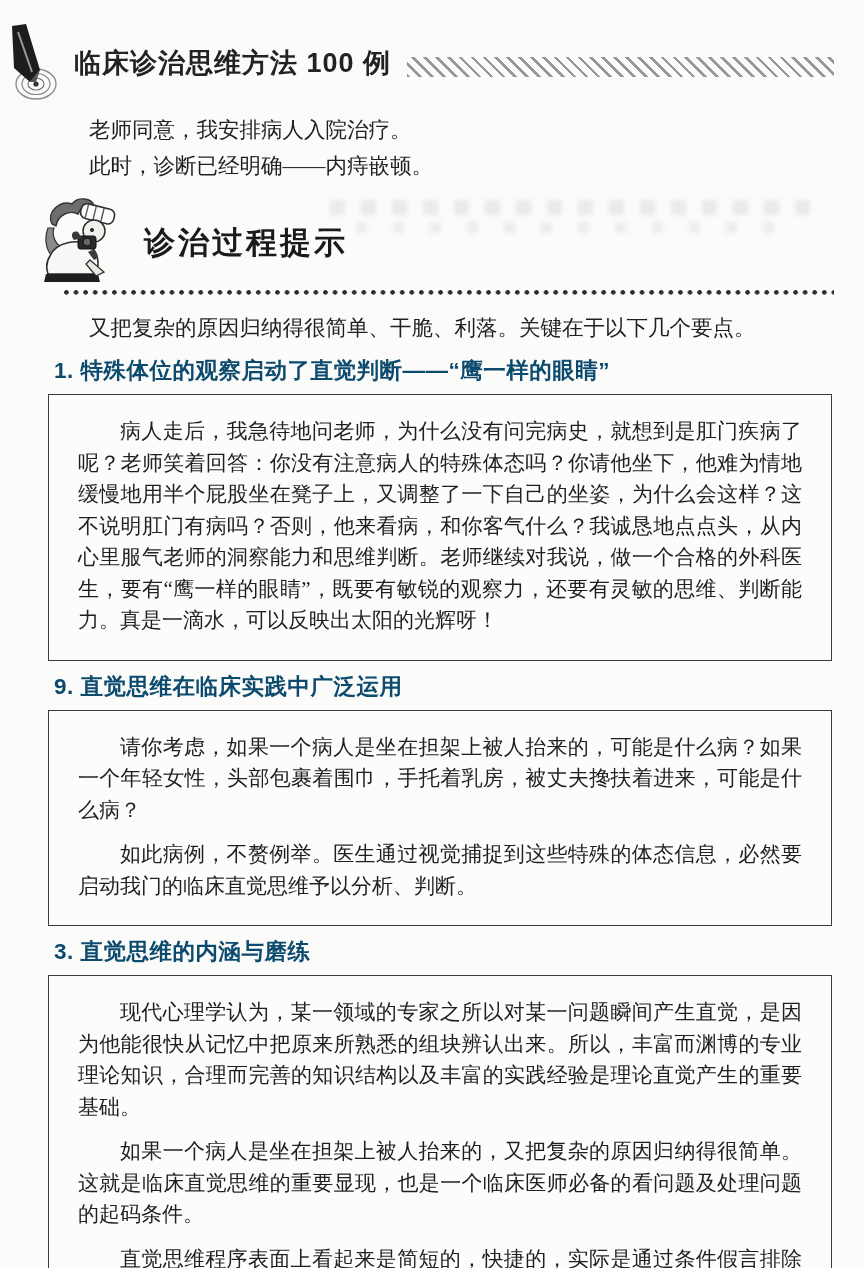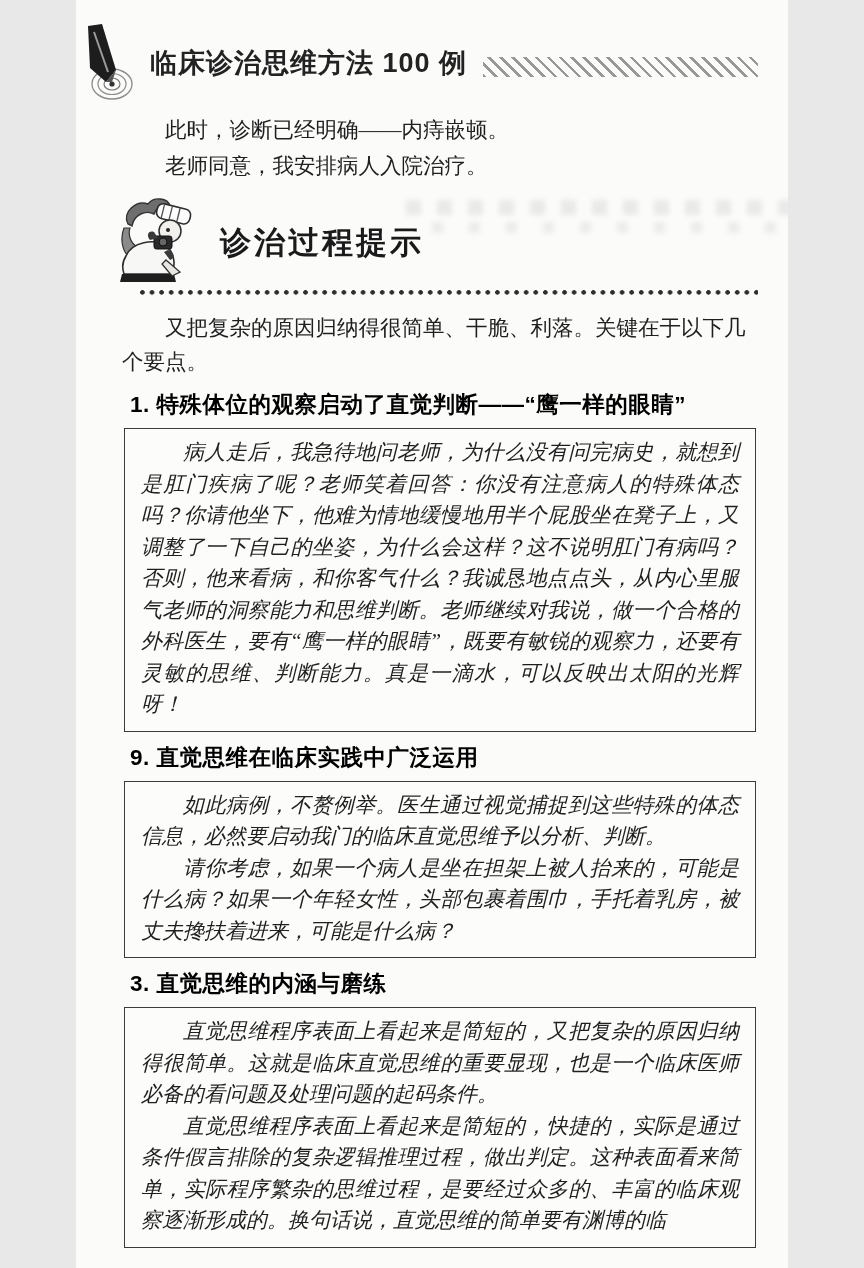"临床诊治思维方法 100 例" .page { width: 712px -> 864px }
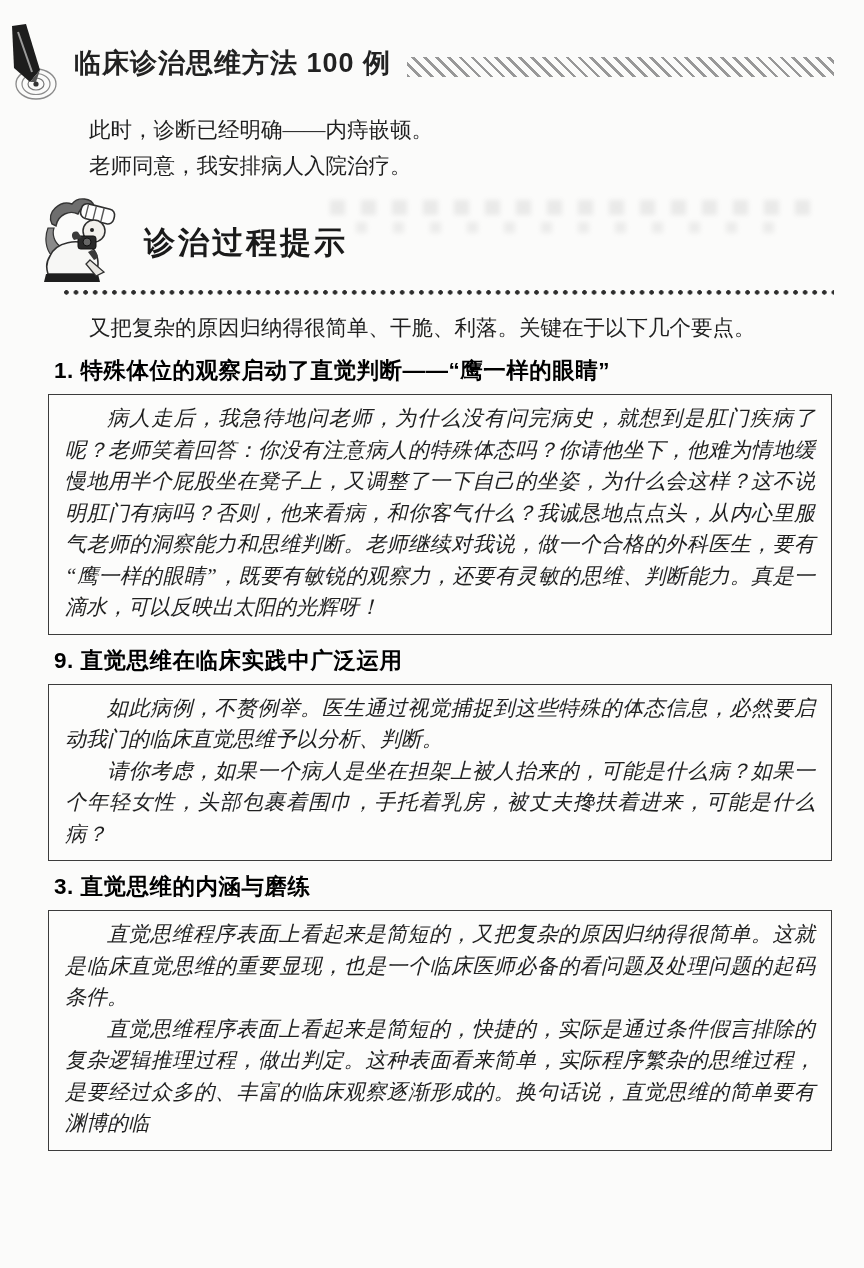"此时，诊断已经明确——内痔嵌顿。" p.indent { order: before "老师同意，我安排病人入院治疗。" -> after "老师同意，我安排病人入院治疗。" }
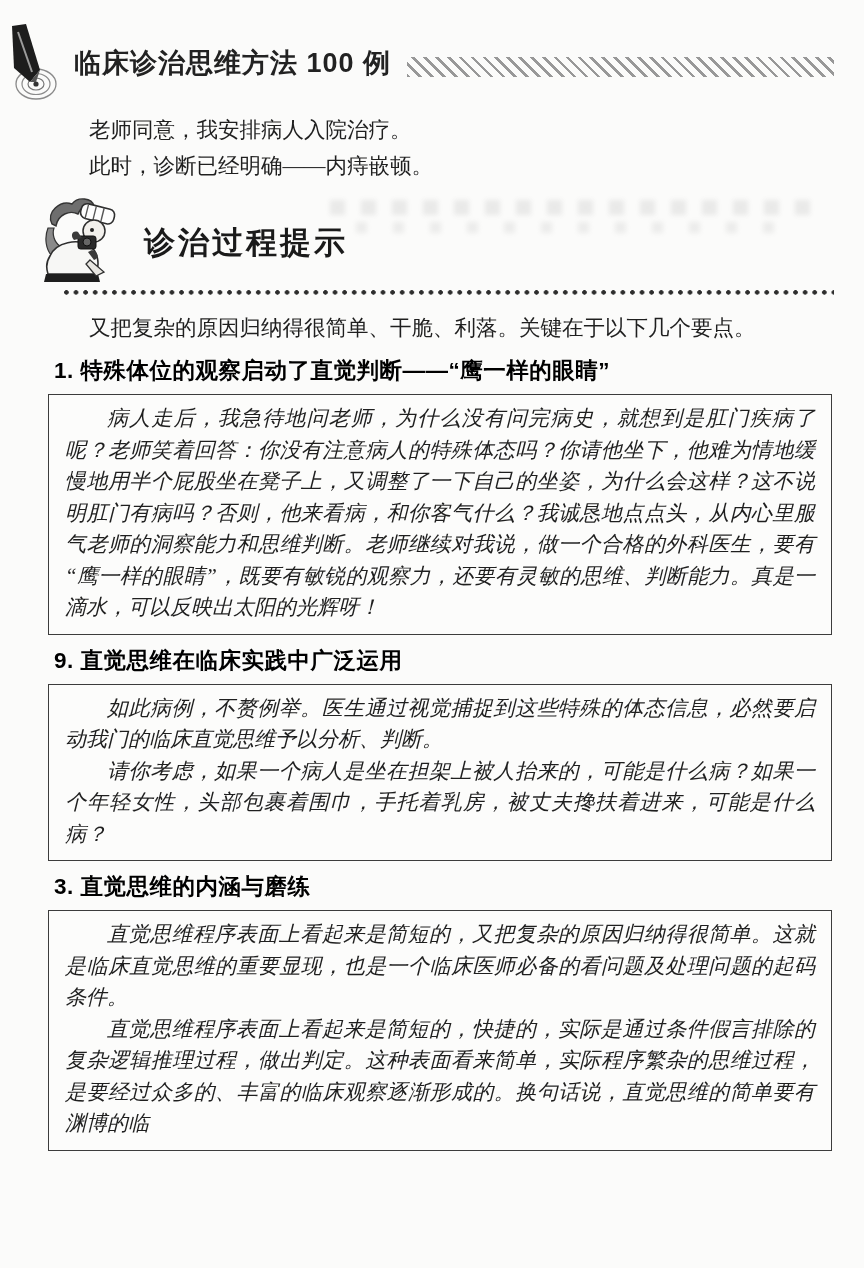"1. 特殊体位的观察启动了直觉判断——“鹰一样的眼睛”" .point-heading { color: #000000 -> #0c4a6e }
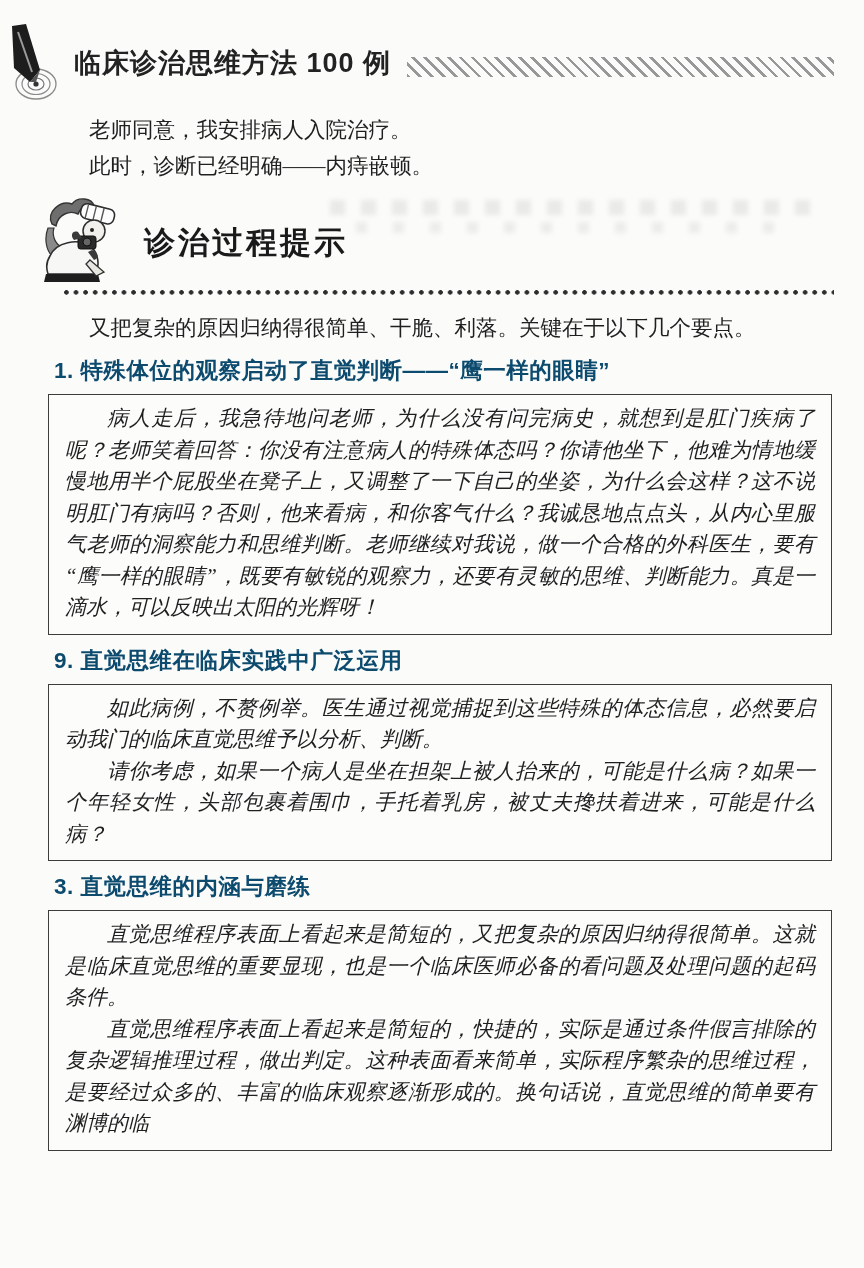"病人走后，我急待地问老师，为什么没有问完病史，就想到是肛门疾病了呢？老师笑着回答" .box p { font-style: italic -> none; margin: 0 -> 13px }
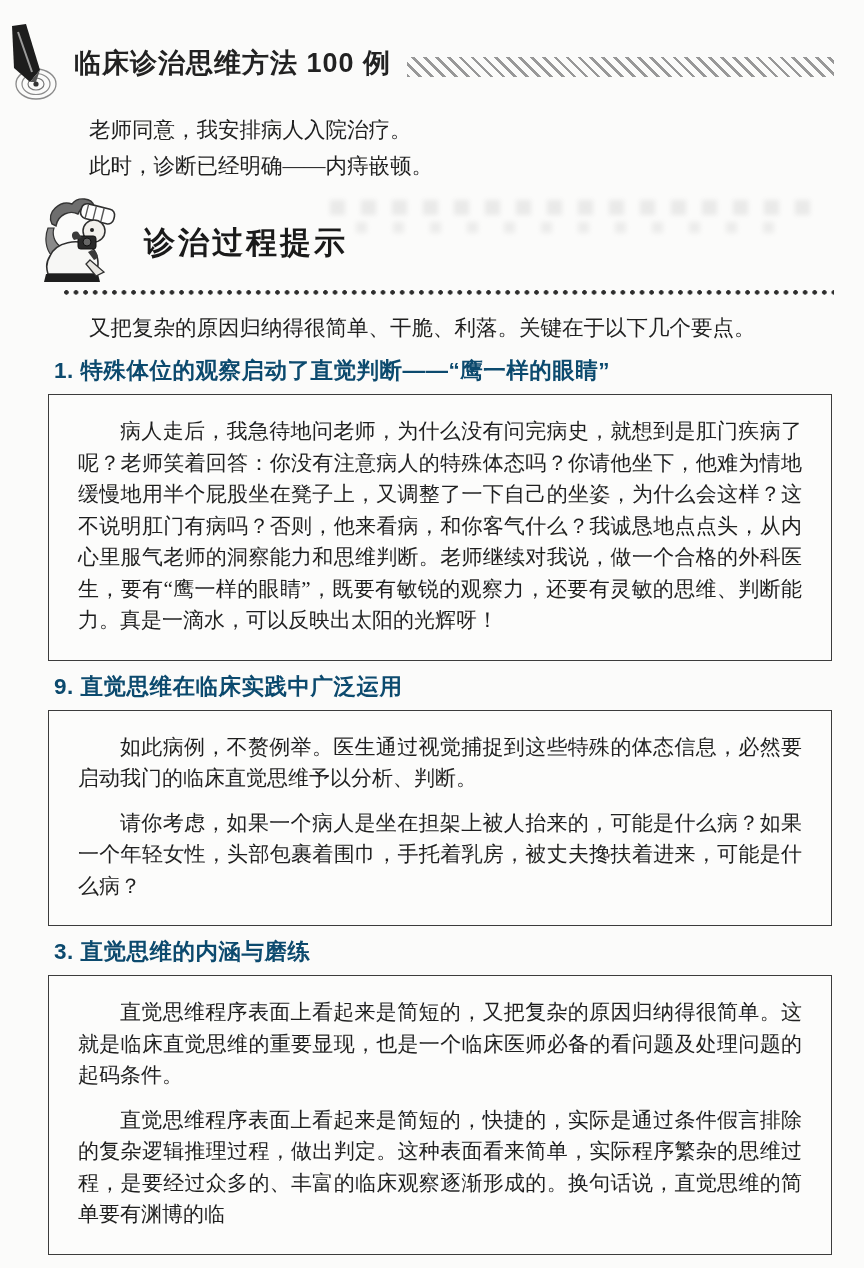"如此病例，不赘例举。医生通过视觉捕捉到这些特殊的体态信息，必然要启动我门的临床直" p { order: before "请你考虑，如果一个病人是坐在担架上被人抬来的，可能是什么病？如果一个年轻女性，头" -> after "请你考虑，如果一个病人是坐在担架上被人抬来的，可能是什么病？如果一个年轻女性，头" }
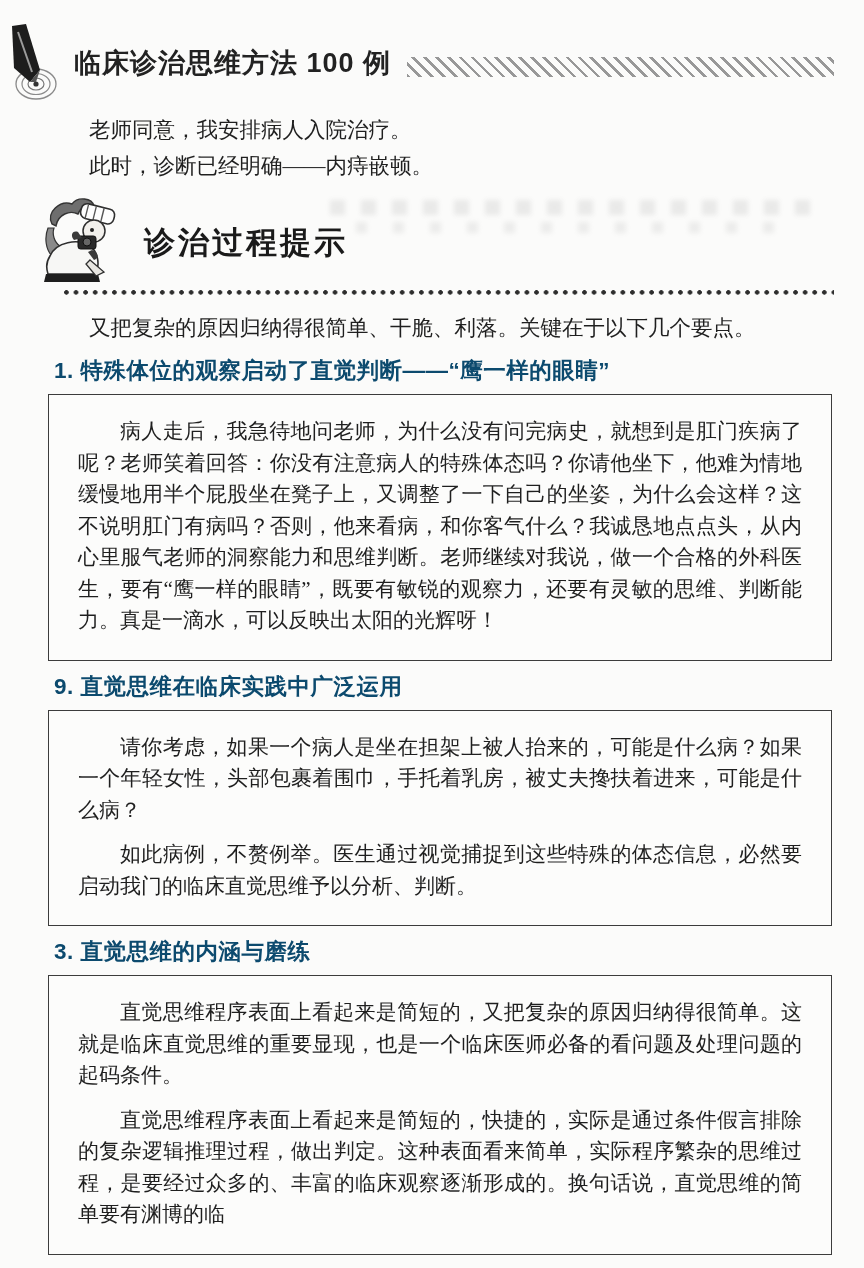"现代心理学认为，某一领域的专家之所以对某一问题瞬间产生直觉，是因为他能很快从记忆" p { html: none -> <p>现代心理学认为，某一领域的专家之所以对某一问题瞬间产生直觉，是因为他能很快从记忆中把原来所熟悉的组块辨认出来。所以，丰富而渊博的专业理论知识，合理而完善的知识结构以及丰富的实践经验是理论直觉产生的重要基础。</p> }
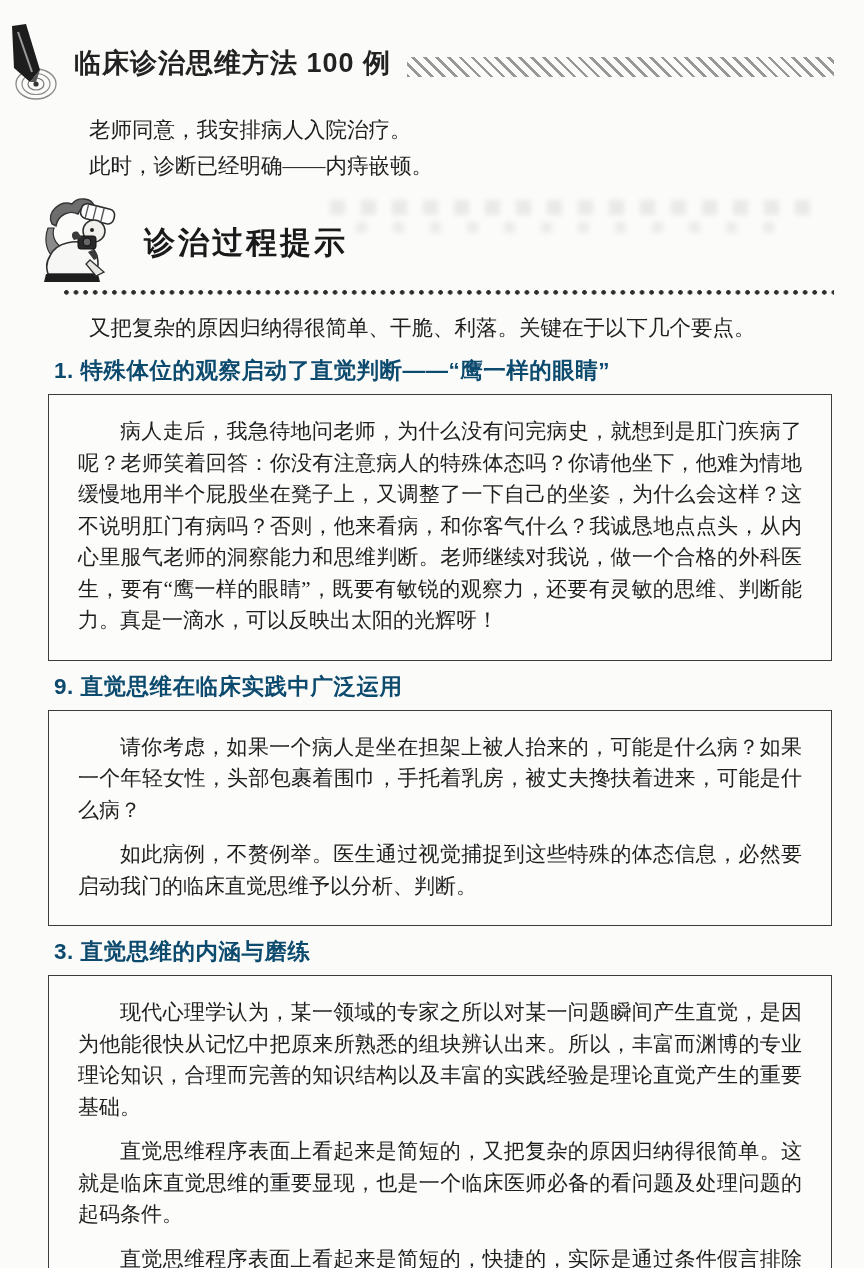"直觉思维程序表面上看起来是简短的，又把复杂的原因归纳得很简单。这就是临床直觉思维" p { text: 直觉思维程序表面上看起来是简短 -> 如果一个病人是坐在担架上被人抬来 }
